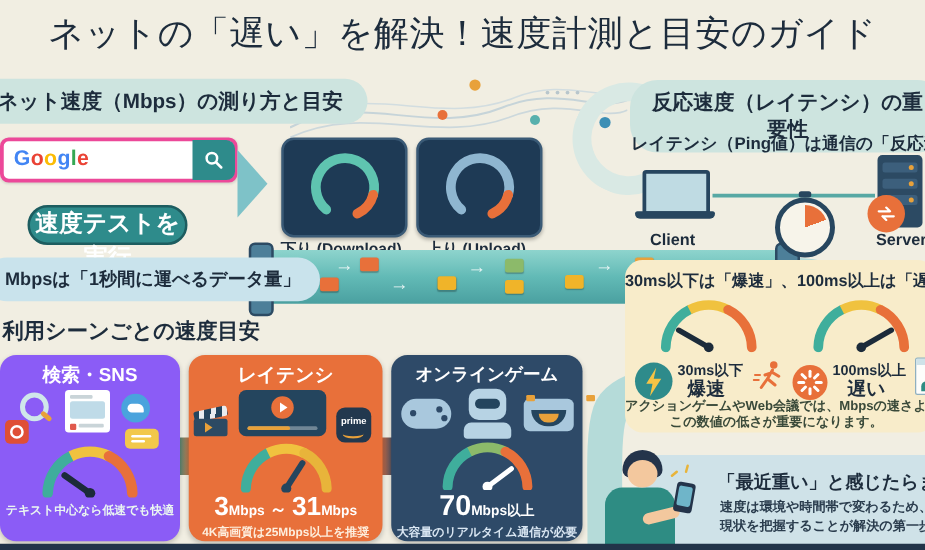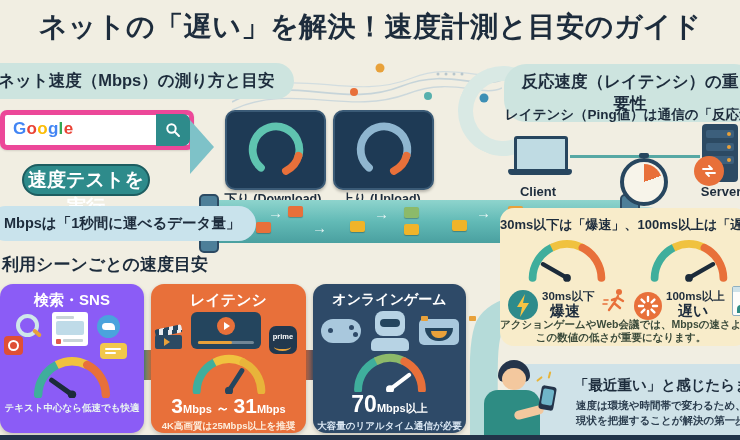"ネットの「遅い」を解決！速度計測と目安のガイド" .main-title { font-weight: 700 -> 400 }
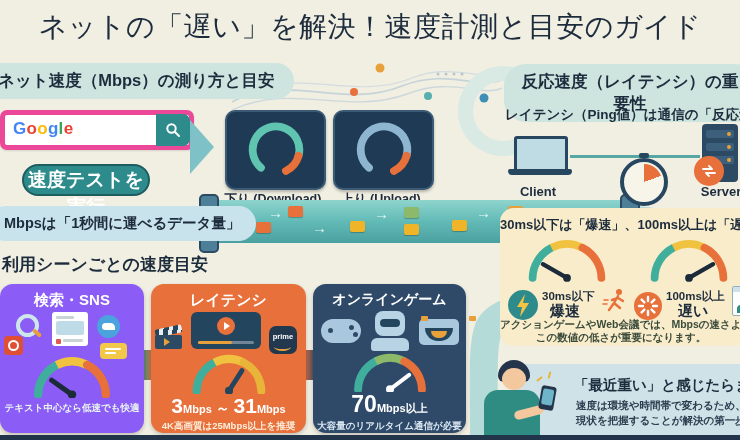"Google" .google-bar { border: 5px solid #ec4899 -> 3px solid #ec4899 }
